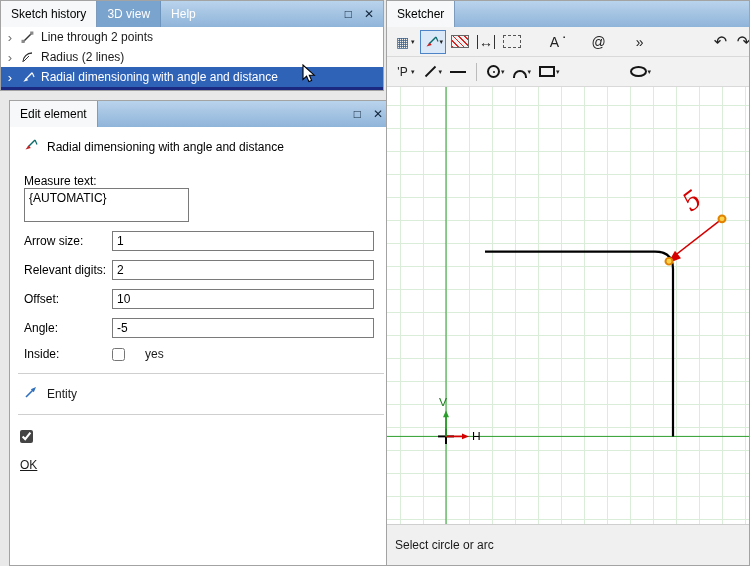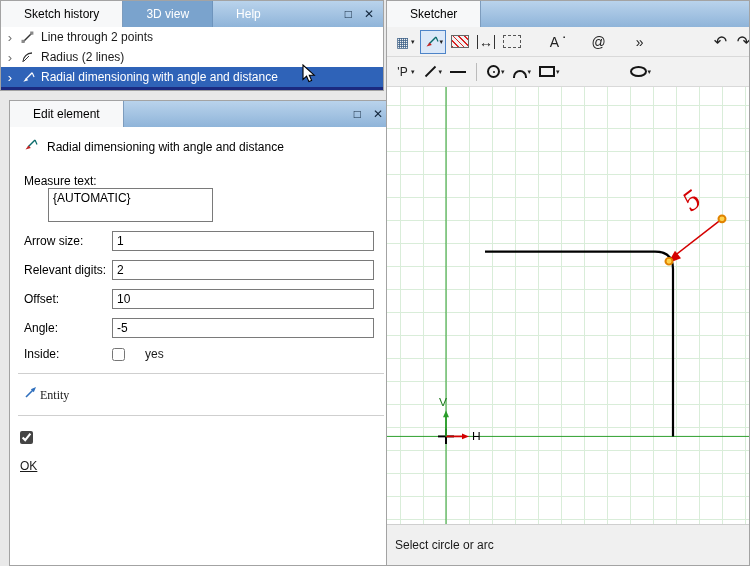"Sketch history" .tab { padding: 0 23px -> 0 10px }
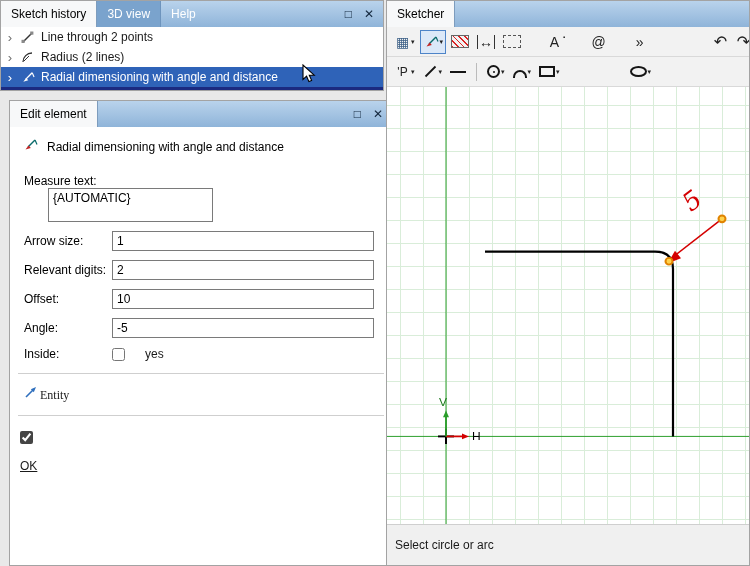"{AUTOMATIC}" .field textarea { margin-left: 24px -> none }
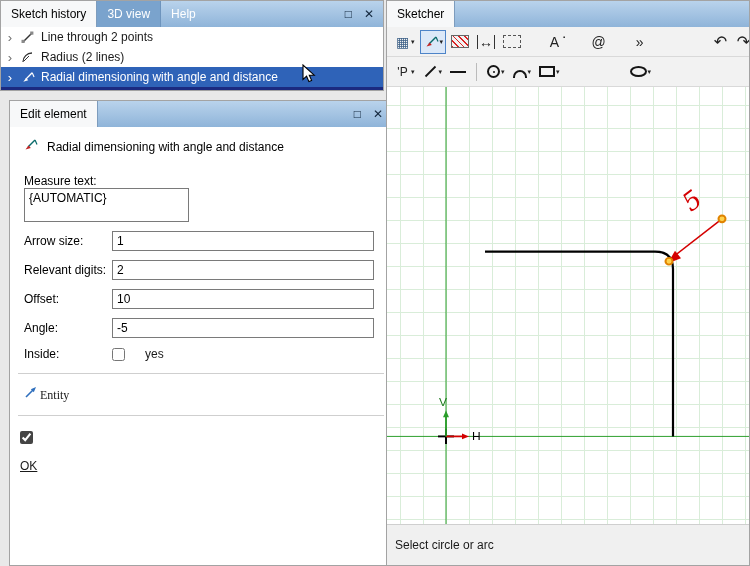"Entity" .entity-row { align-items: flex-end -> center; font-family: Liberation Serif, serif -> none; gap: 2px -> 9px }
